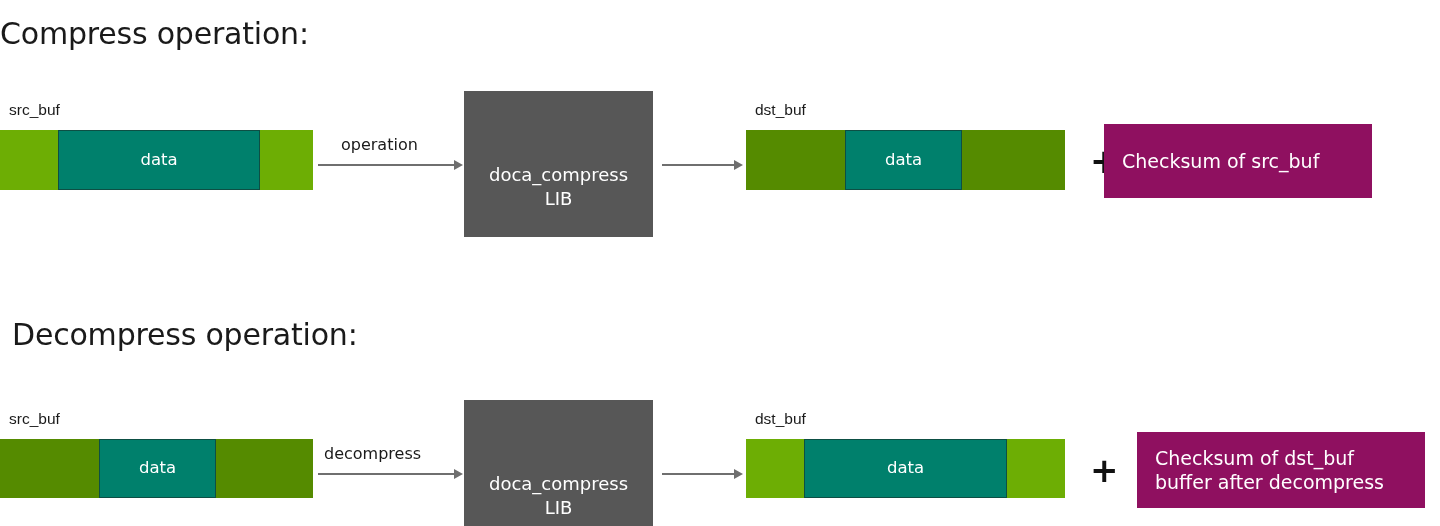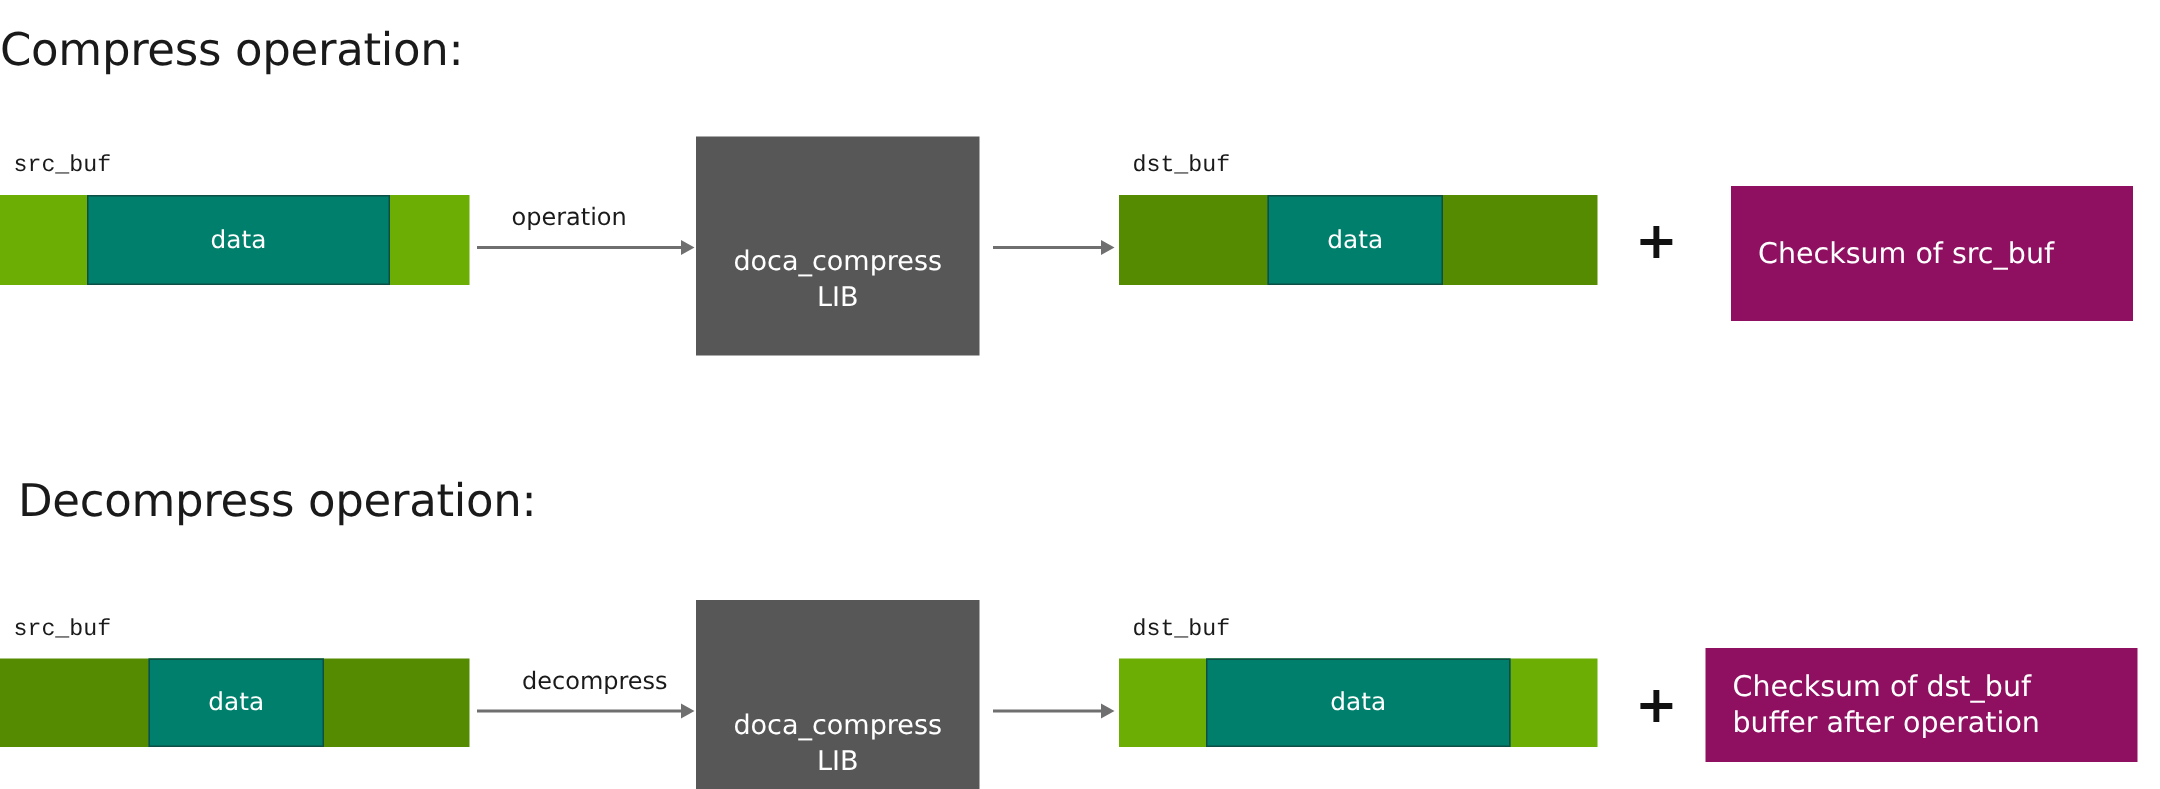"src_buf" .buf-label { font-family: Liberation Mono, monospace -> Liberation Sans, sans-serif }
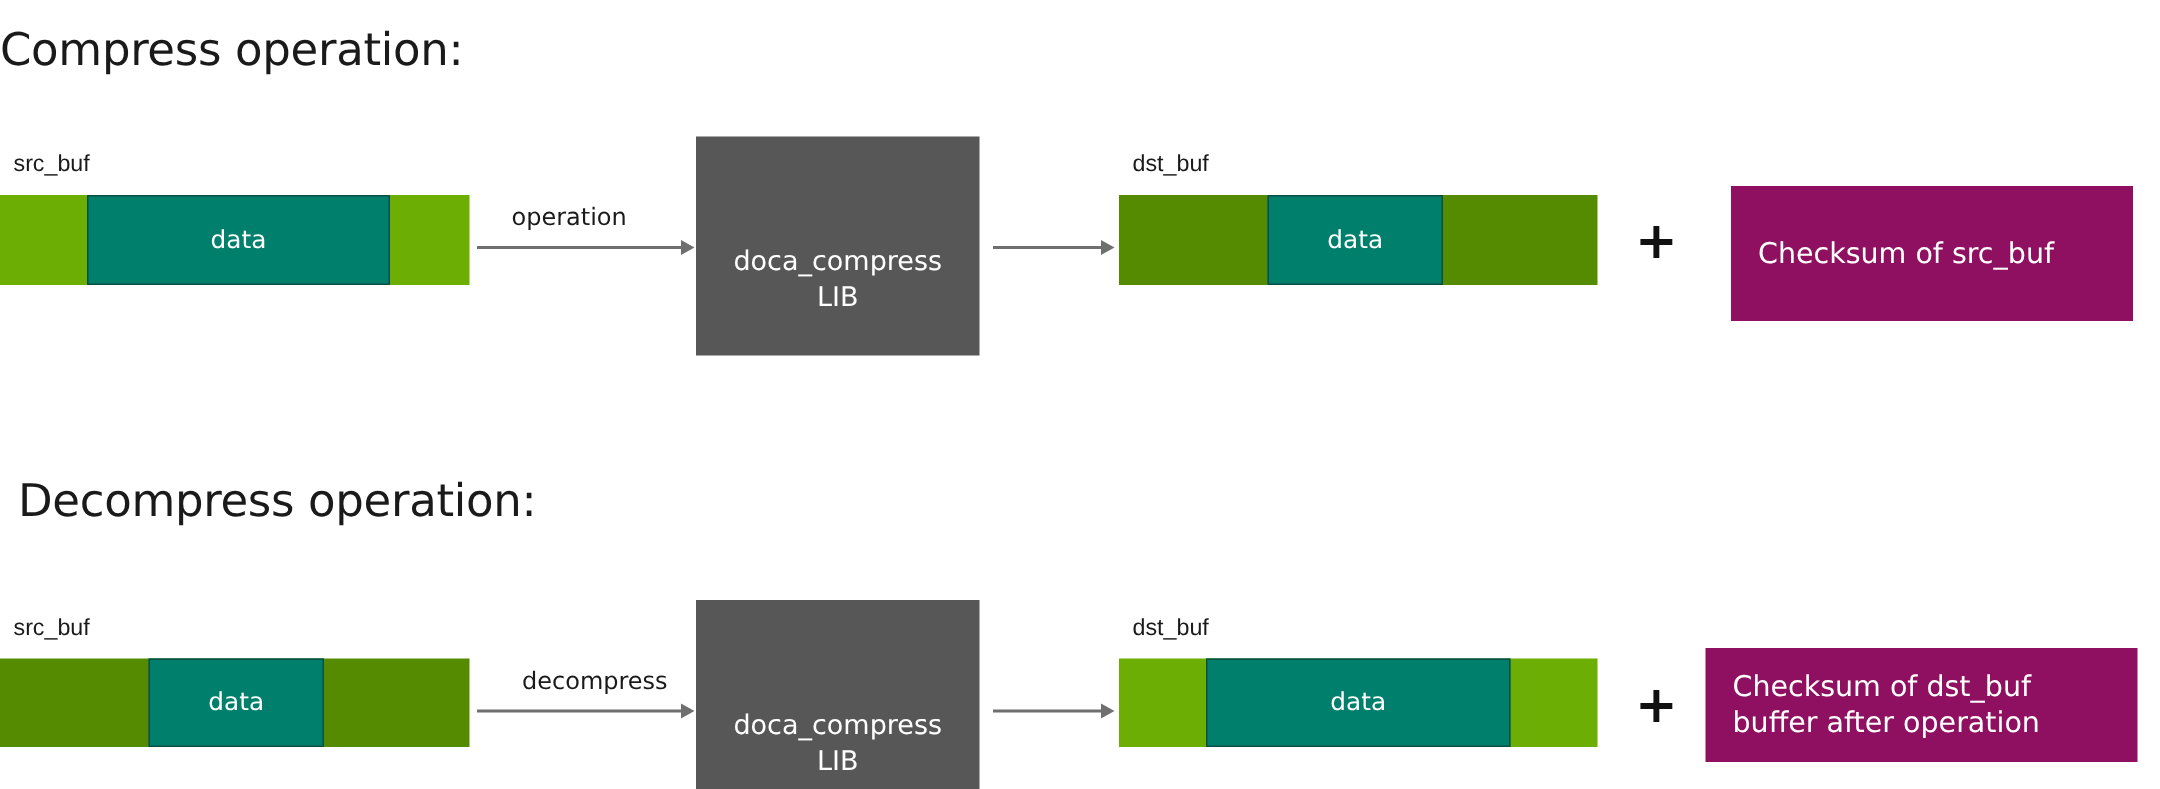"Checksum of src_buf" div.checksum-box { height: 90px -> 74px; left: 1154px -> 1104px }
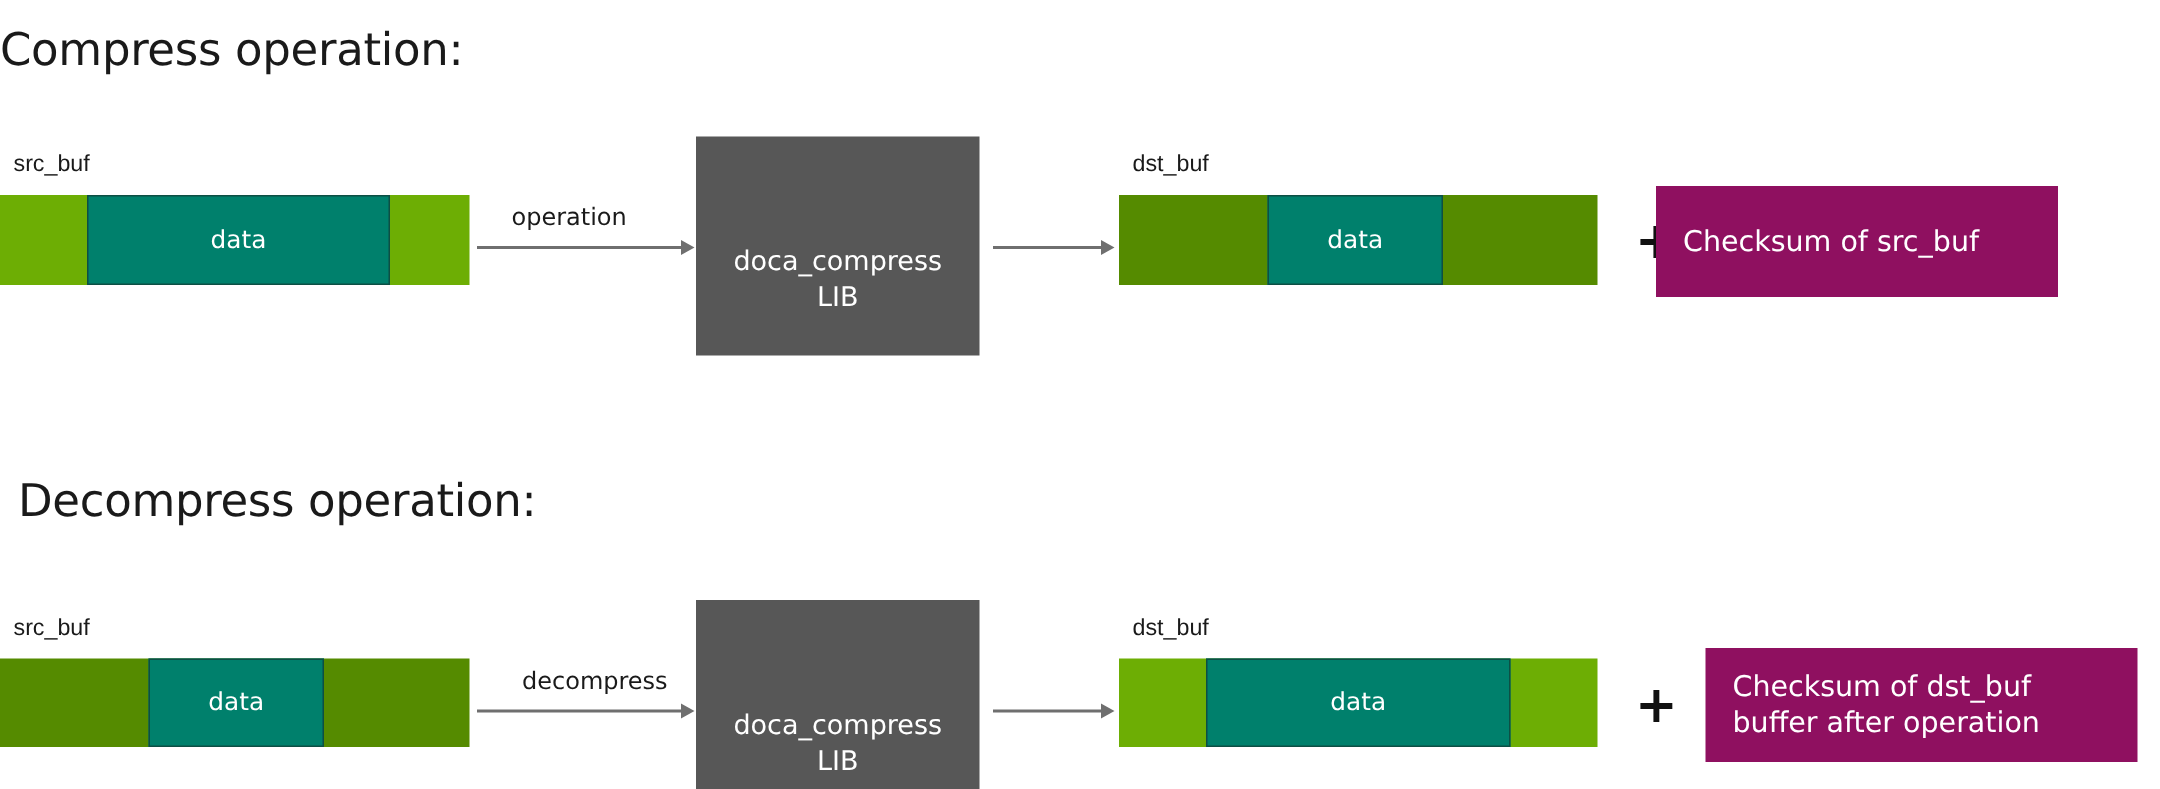"decompress" div.arrow-label { left: 348px -> 324px }
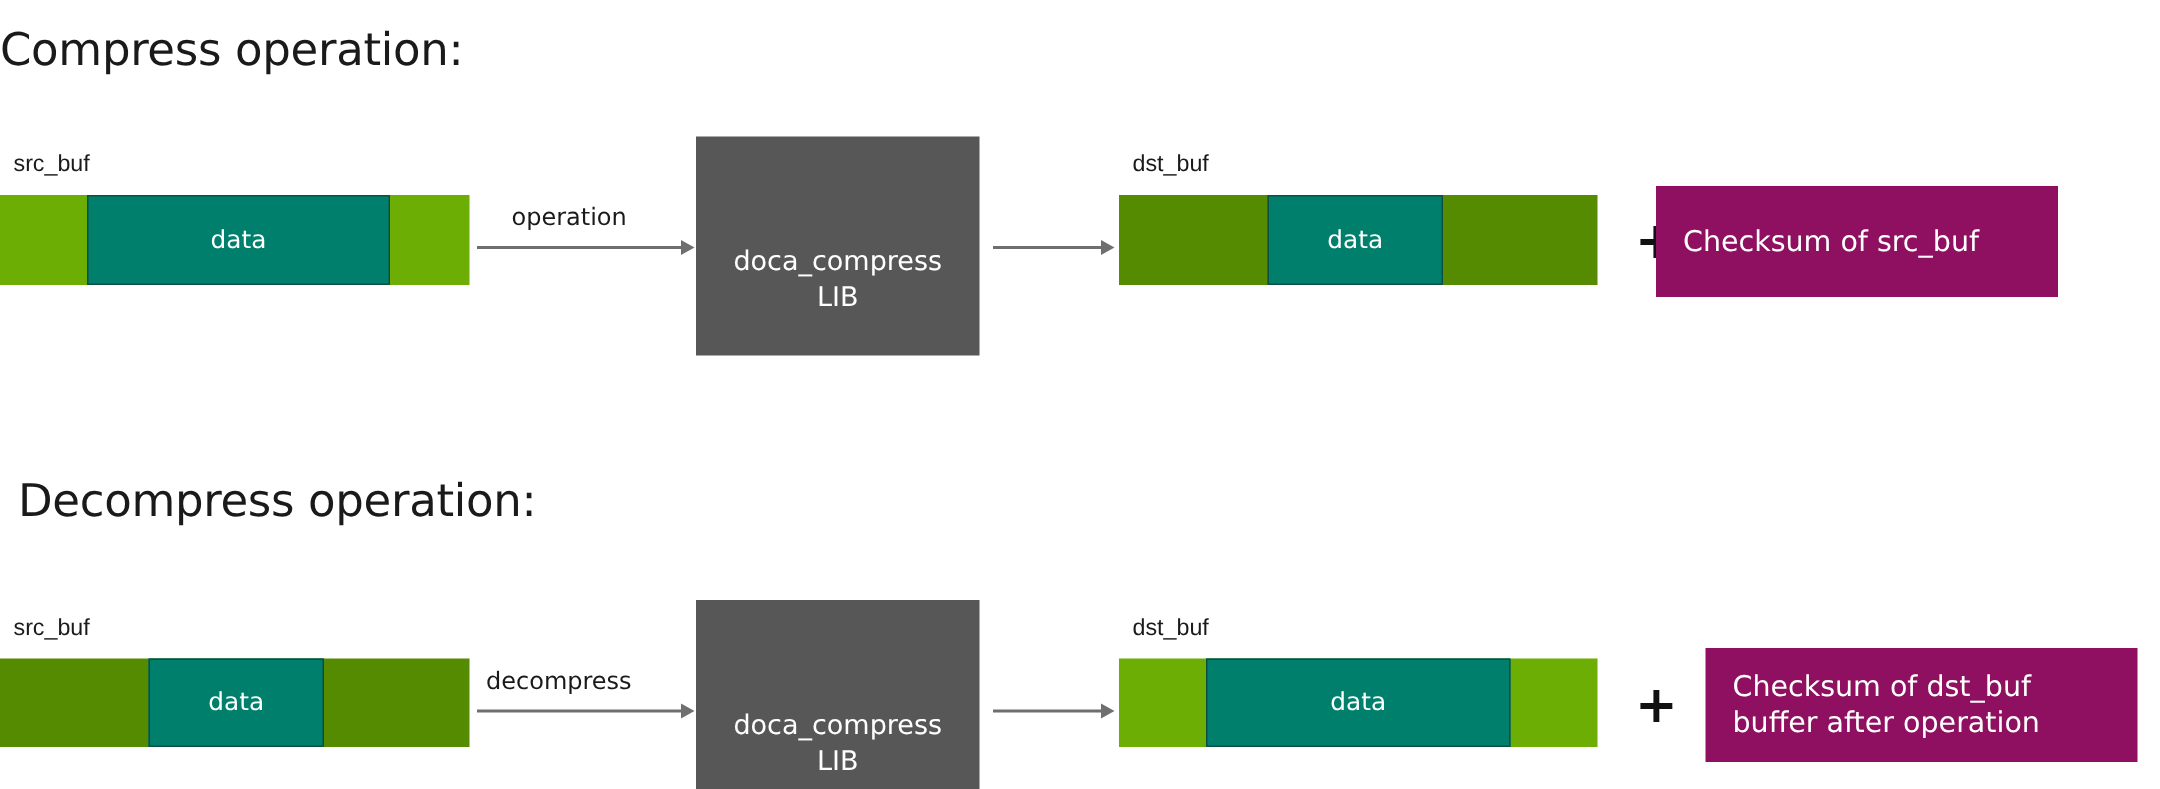"Checksum of dst_buf" span { text: operation -> decompress }
